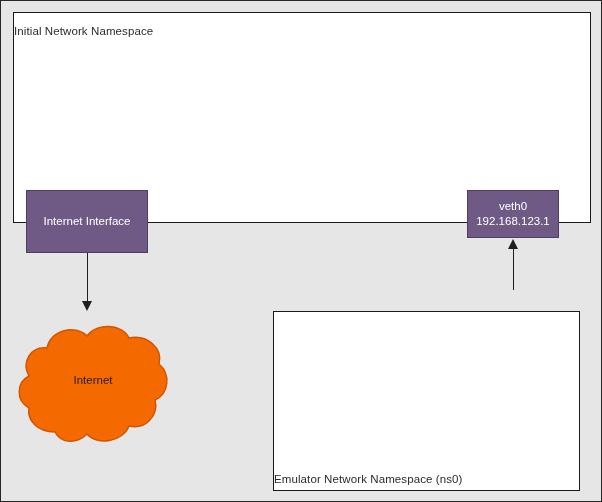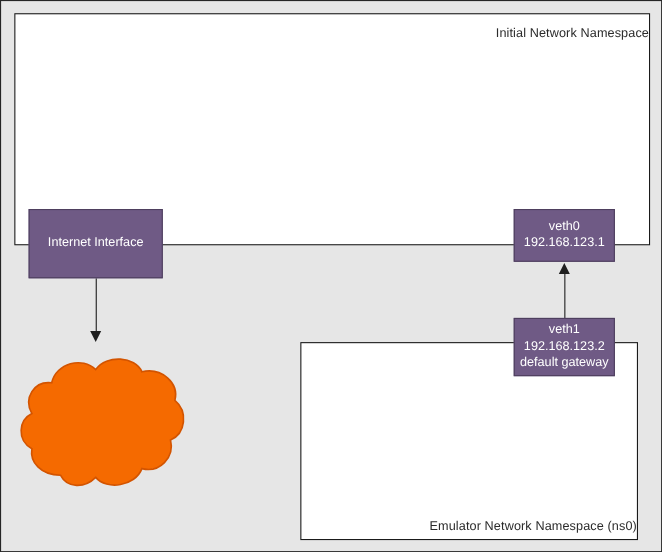"Initial Network Namespace" .namespace-label { text-align: right -> left }
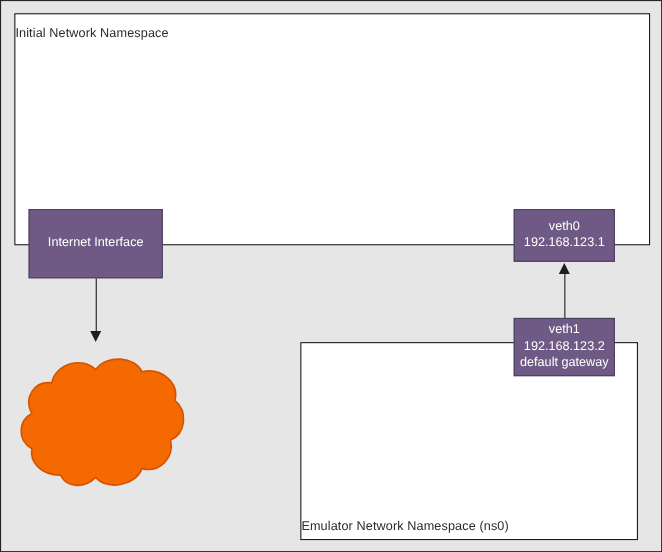"veth1" div.iface-node { html: <div> <span>veth1</span> <span>192.168.123.2</span> <span>default gateway</span> </div> -> none }
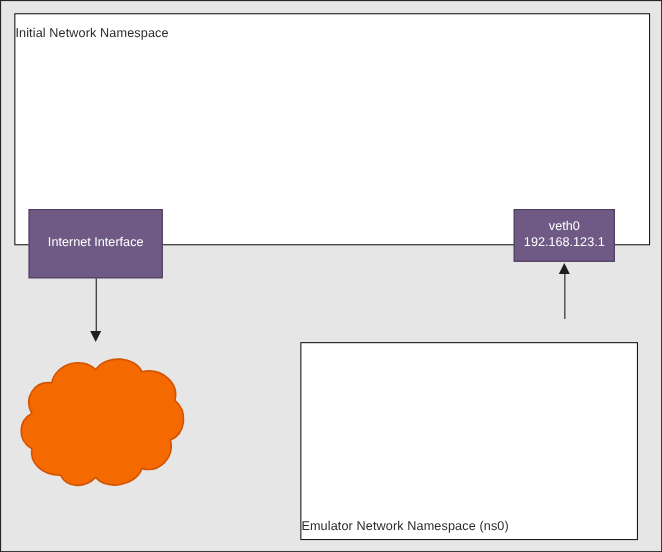"Internet" div.cloud-label { html: none -> <div>Internet</div> }
